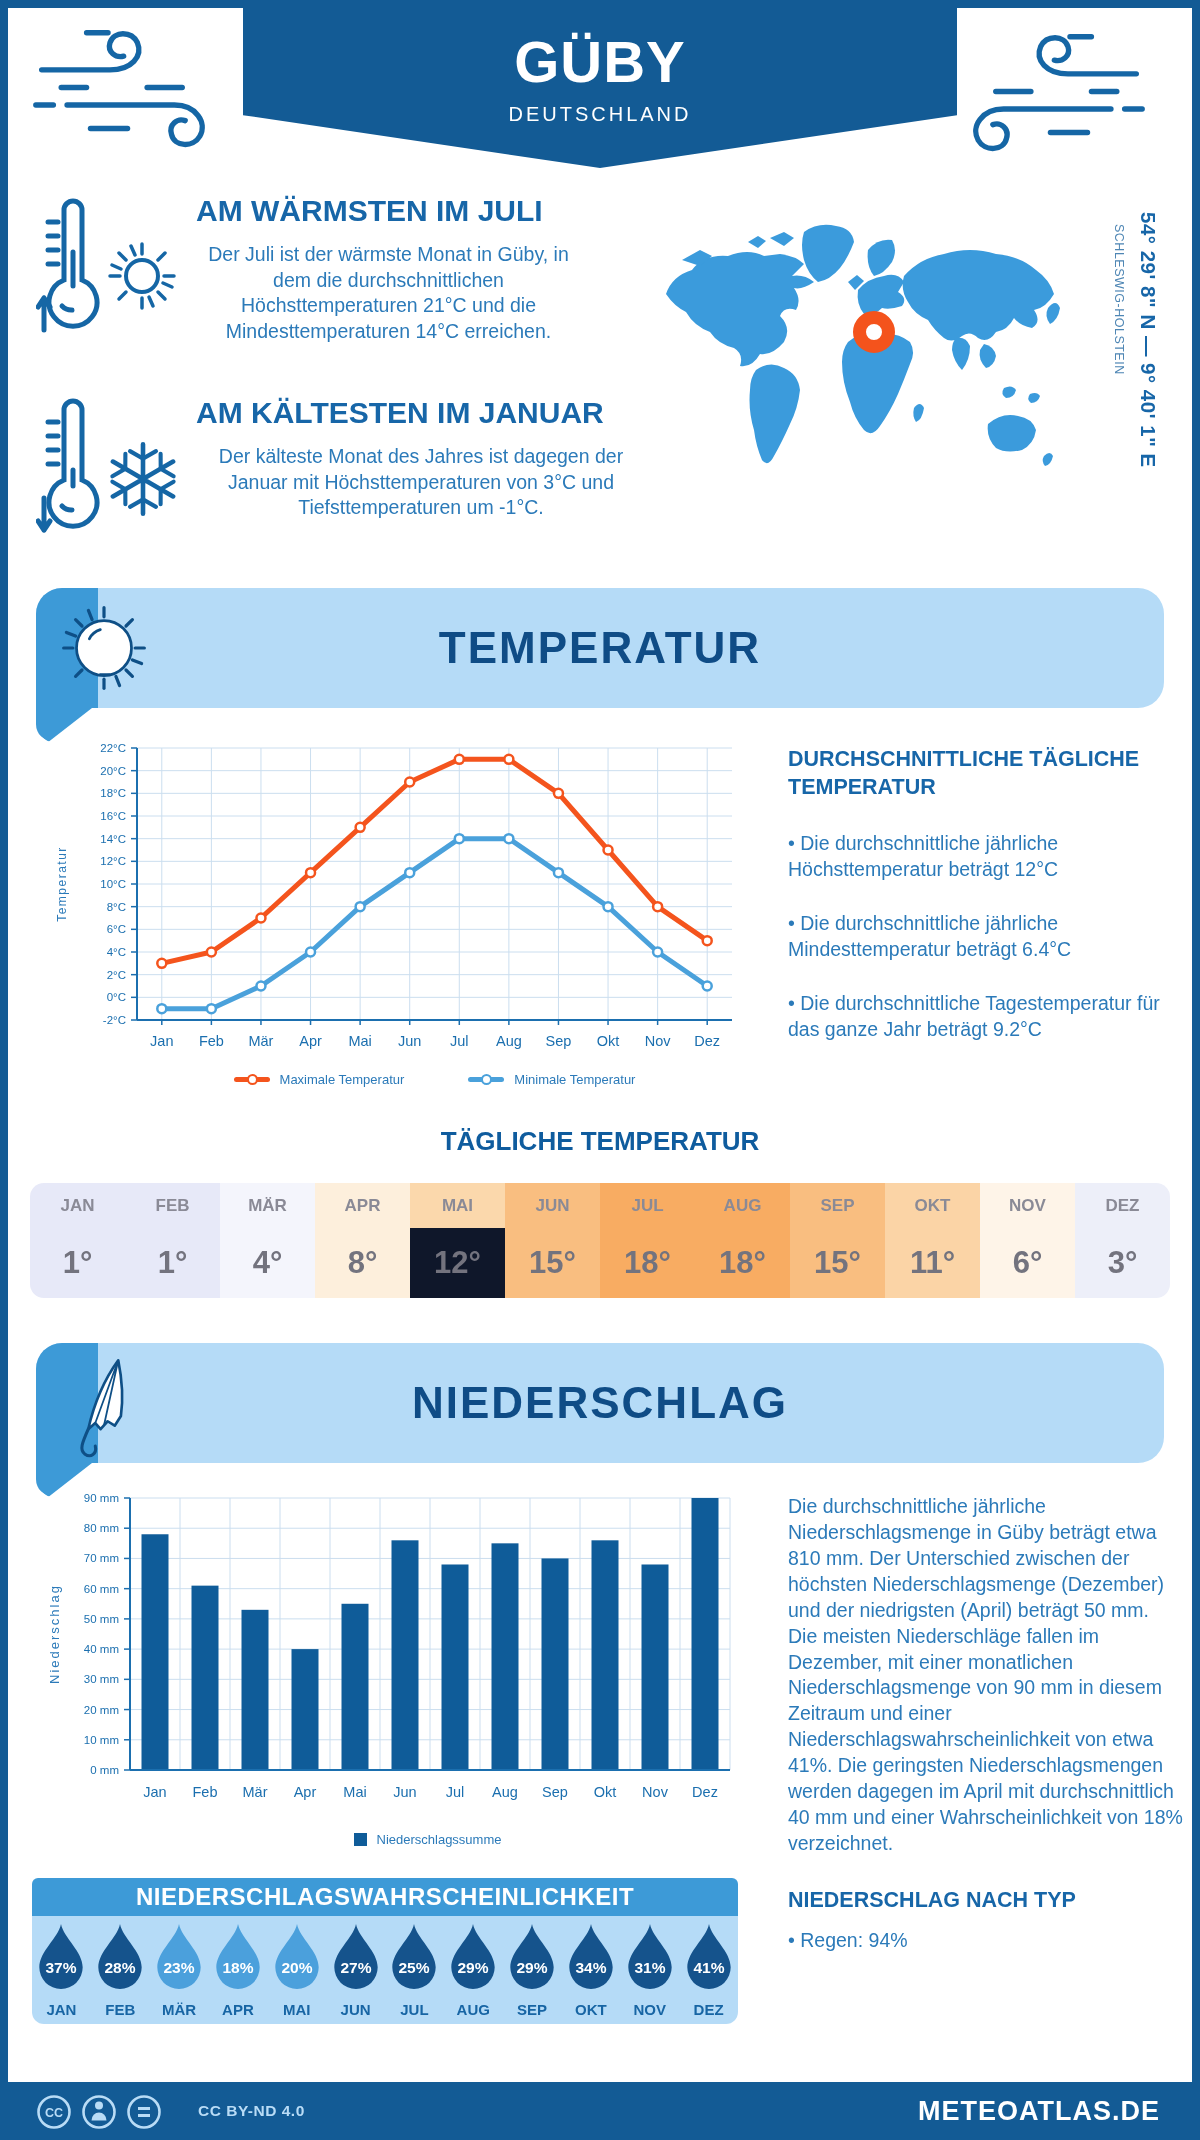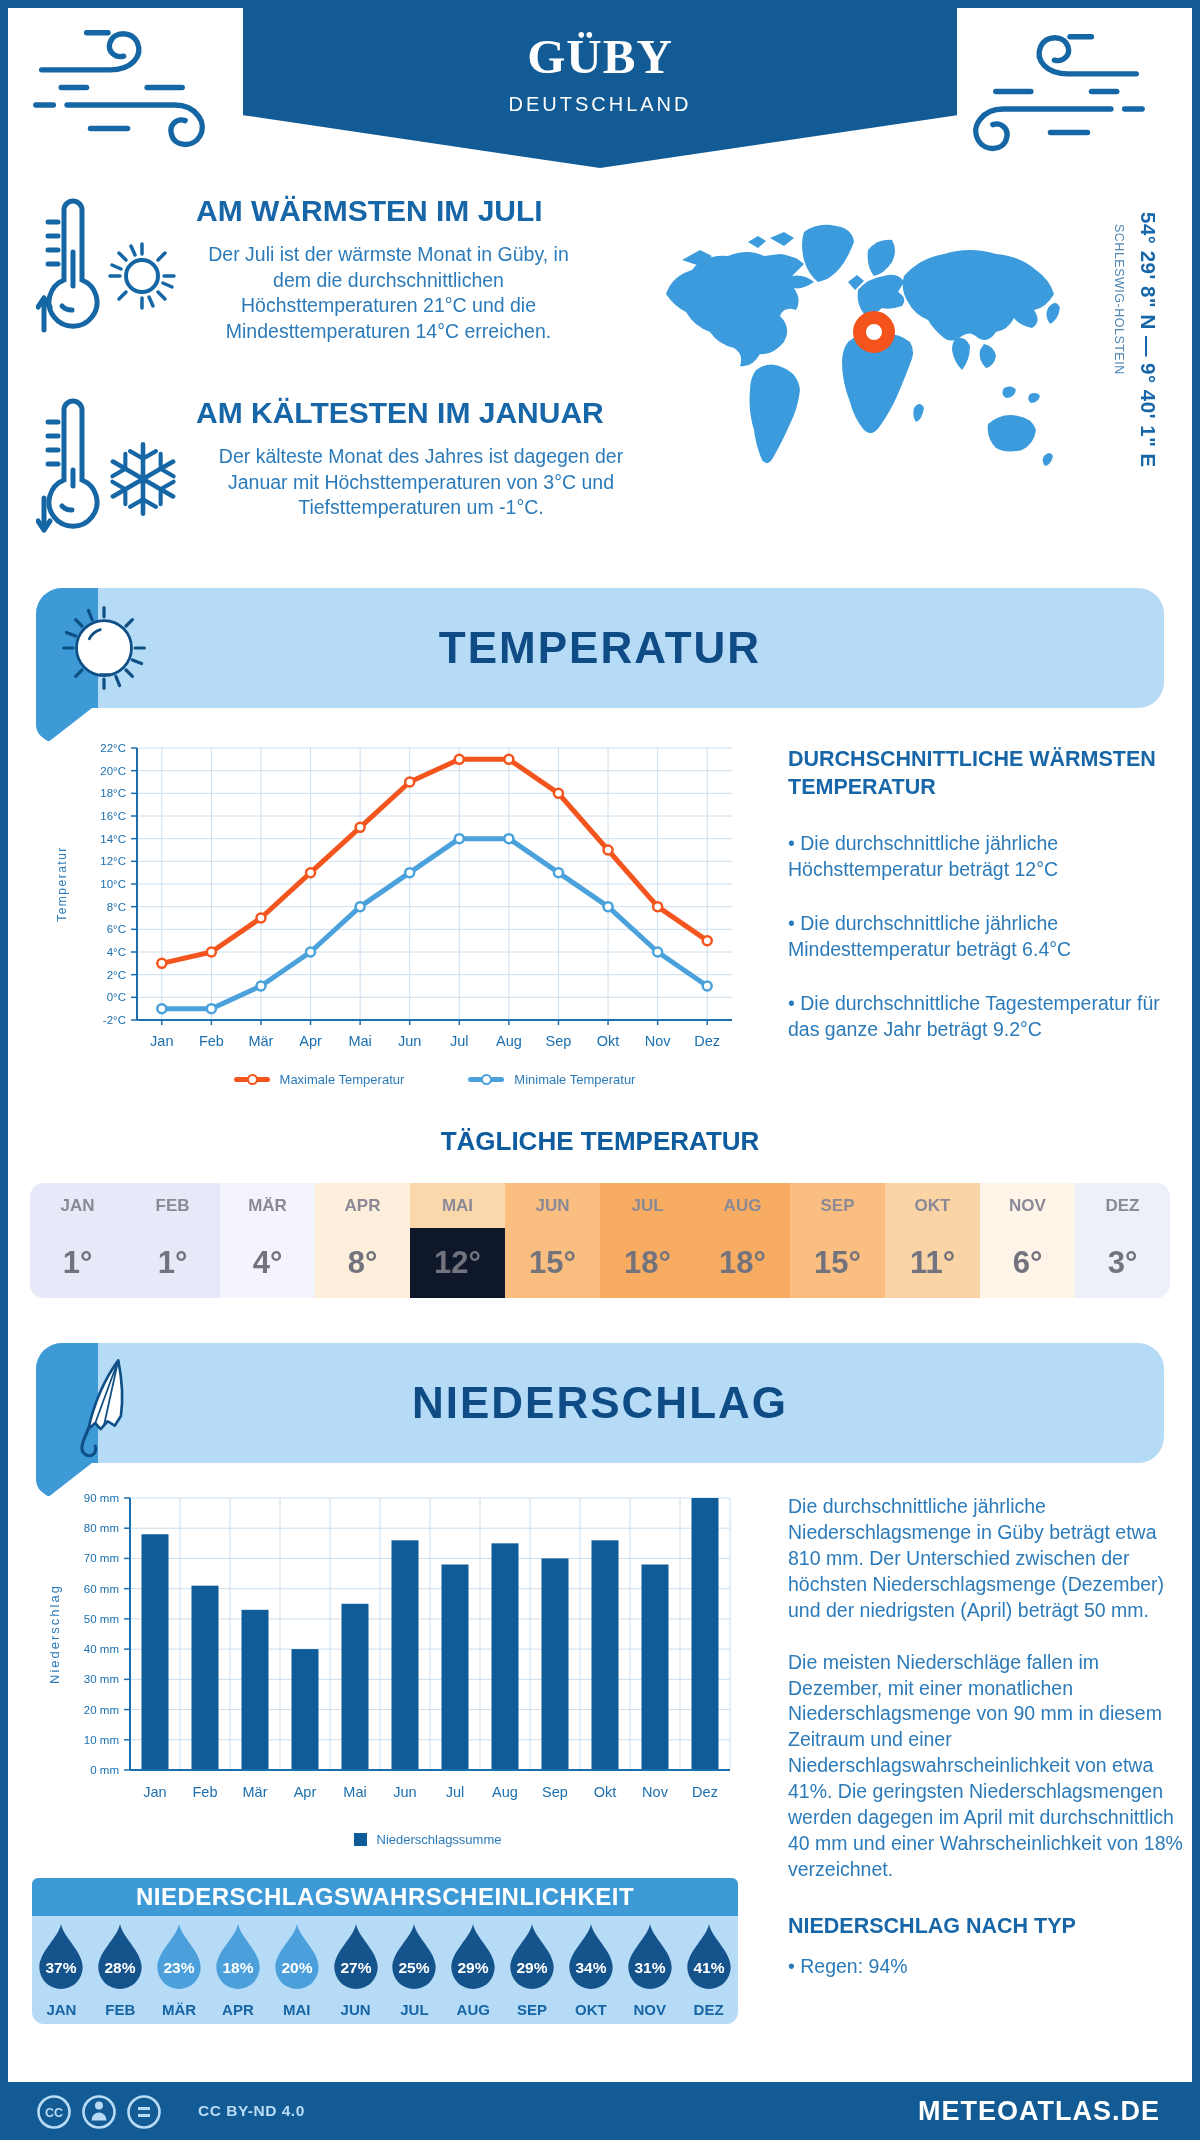"GÜBY" .banner h1 { font-family: Liberation Serif, serif -> none; font-size: 49px -> 58px }
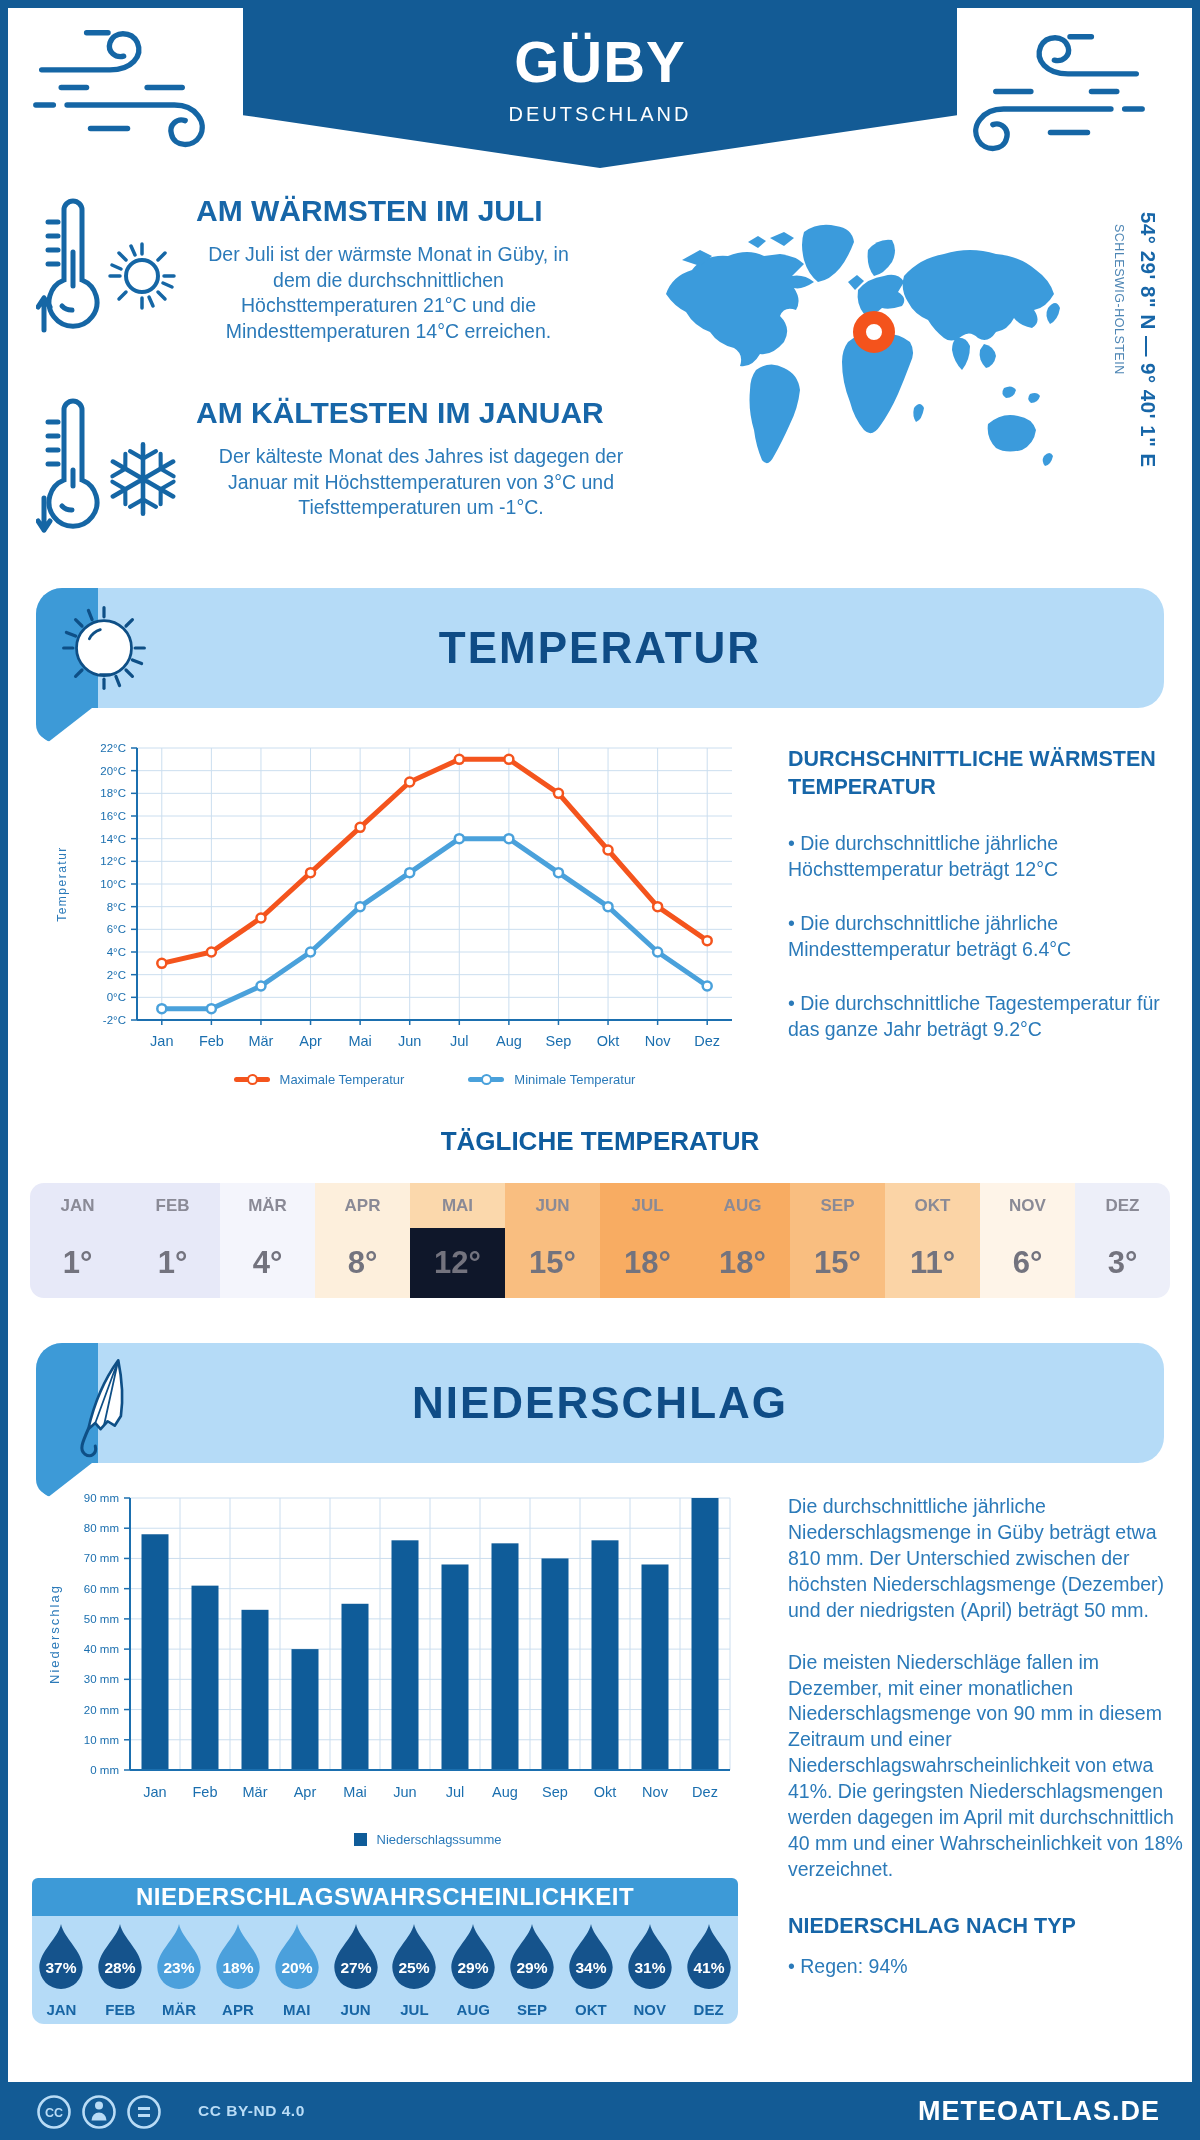"DURCHSCHNITTLICHE WÄRMSTEN TEMPERATUR" h3 { text: WÄRMSTEN -> TÄGLICHE }
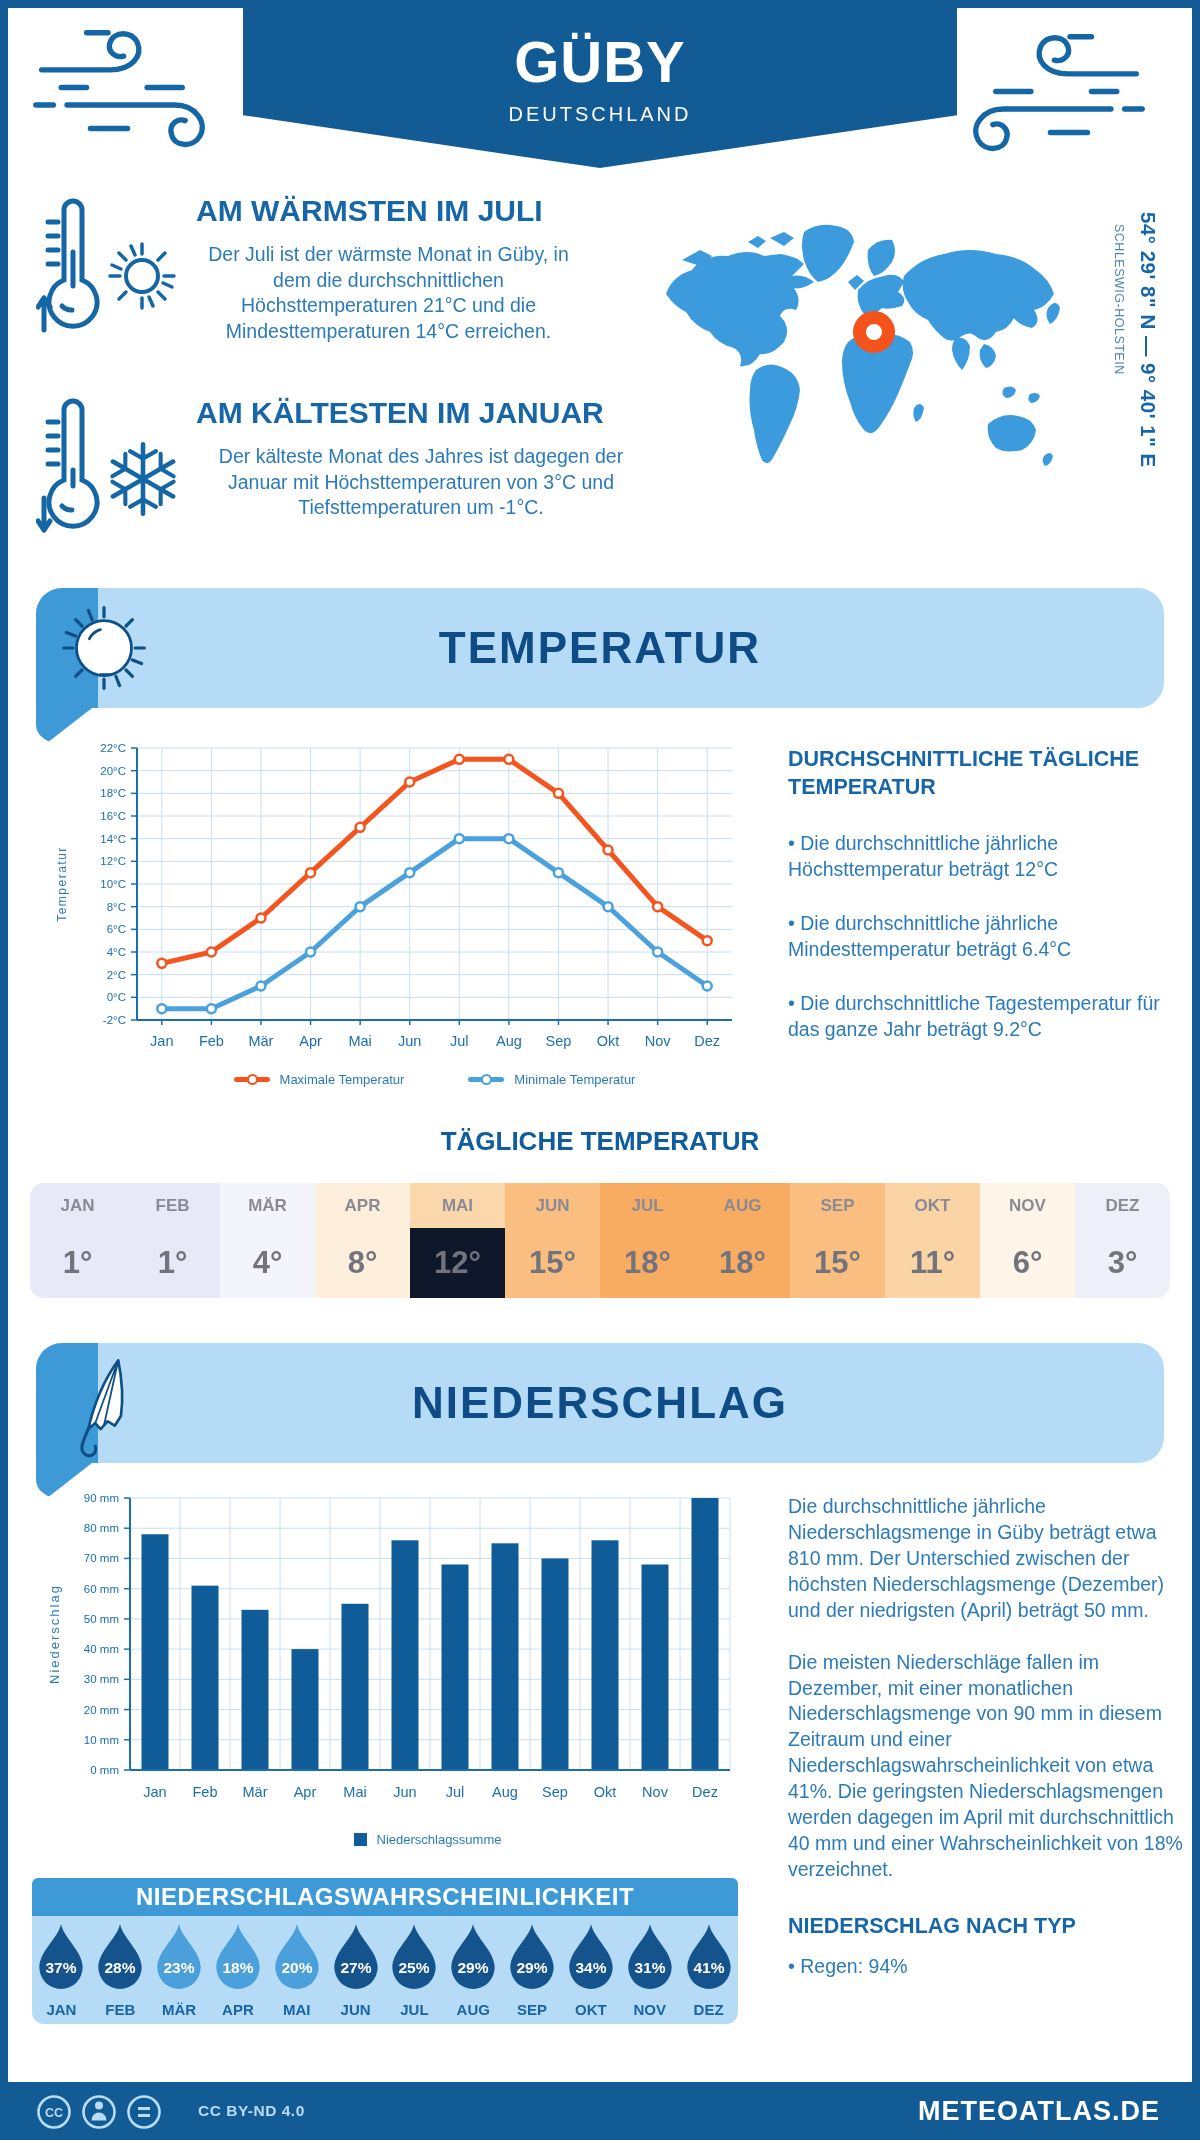"Die meisten Niederschläge fallen im" p { margin-top: 26px -> none }
